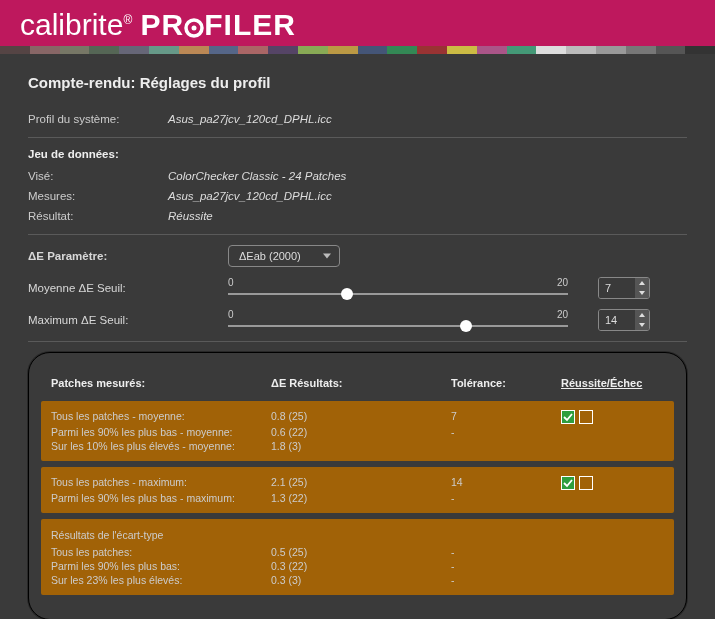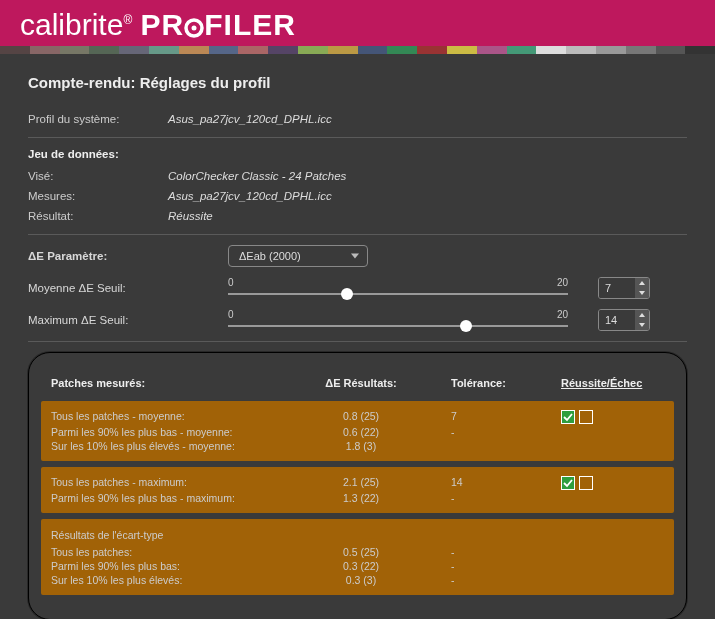"ΔEab (2000)" .select { width: 140px -> 112px }
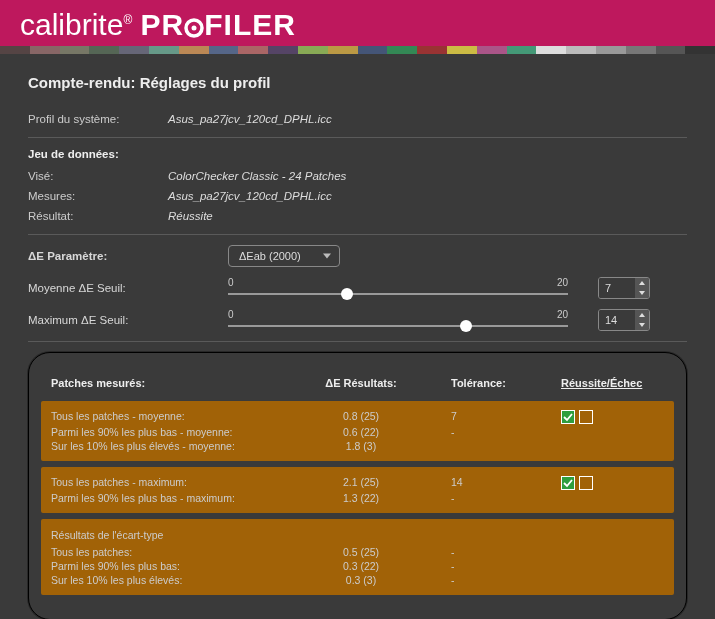"ΔE Résultats:" .col2 { text-align: center -> none }
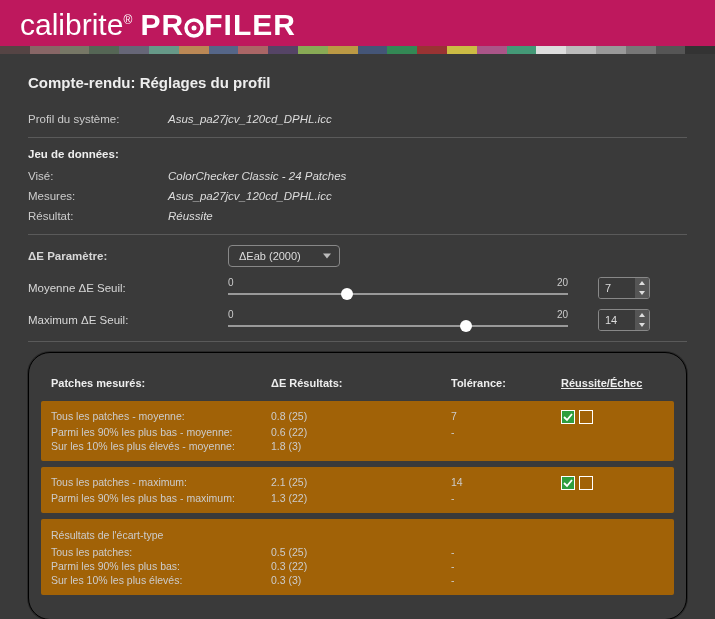"Sur les 10% les plus élevés:" div.col1 { text: 10% -> 23% }
